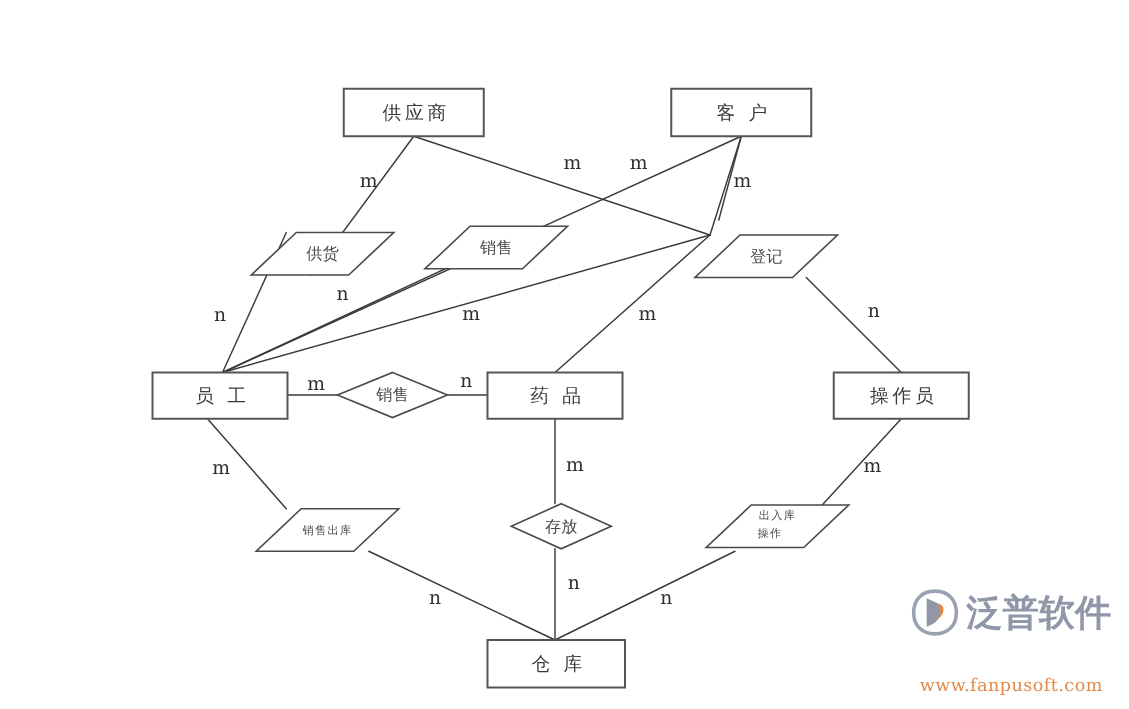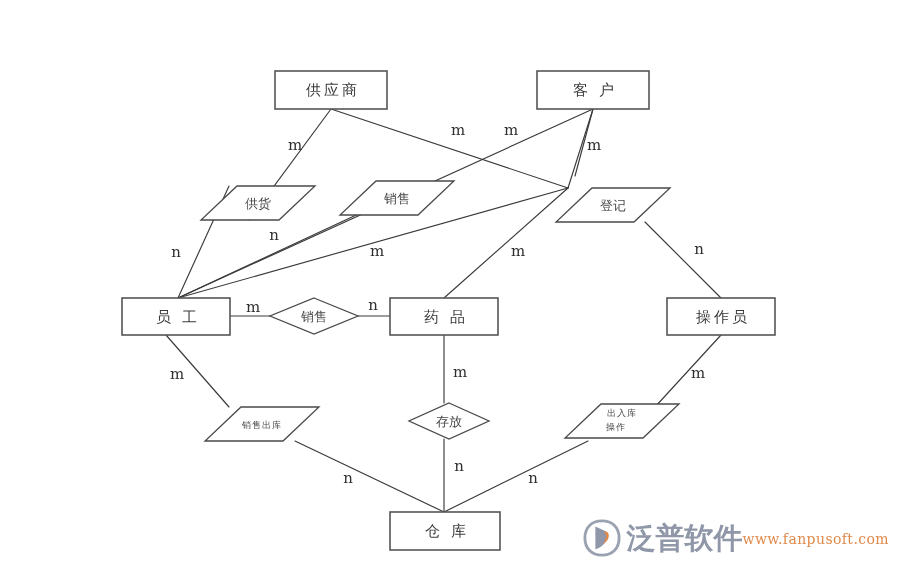"泛普软件" #watermark { flex-direction: none -> column; gap: none -> 16px }
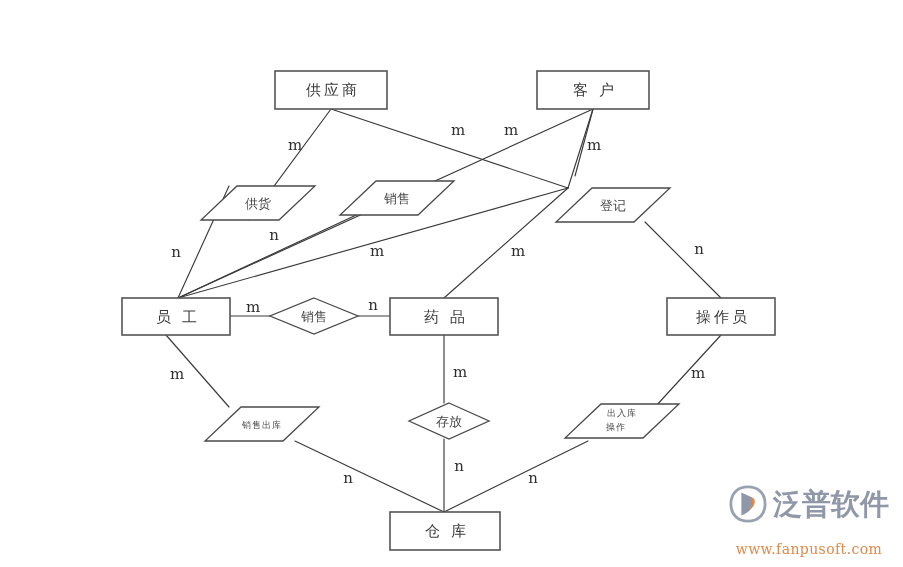"www.fanpusoft.com" .wm-url { margin-top: 2px -> 16px }
